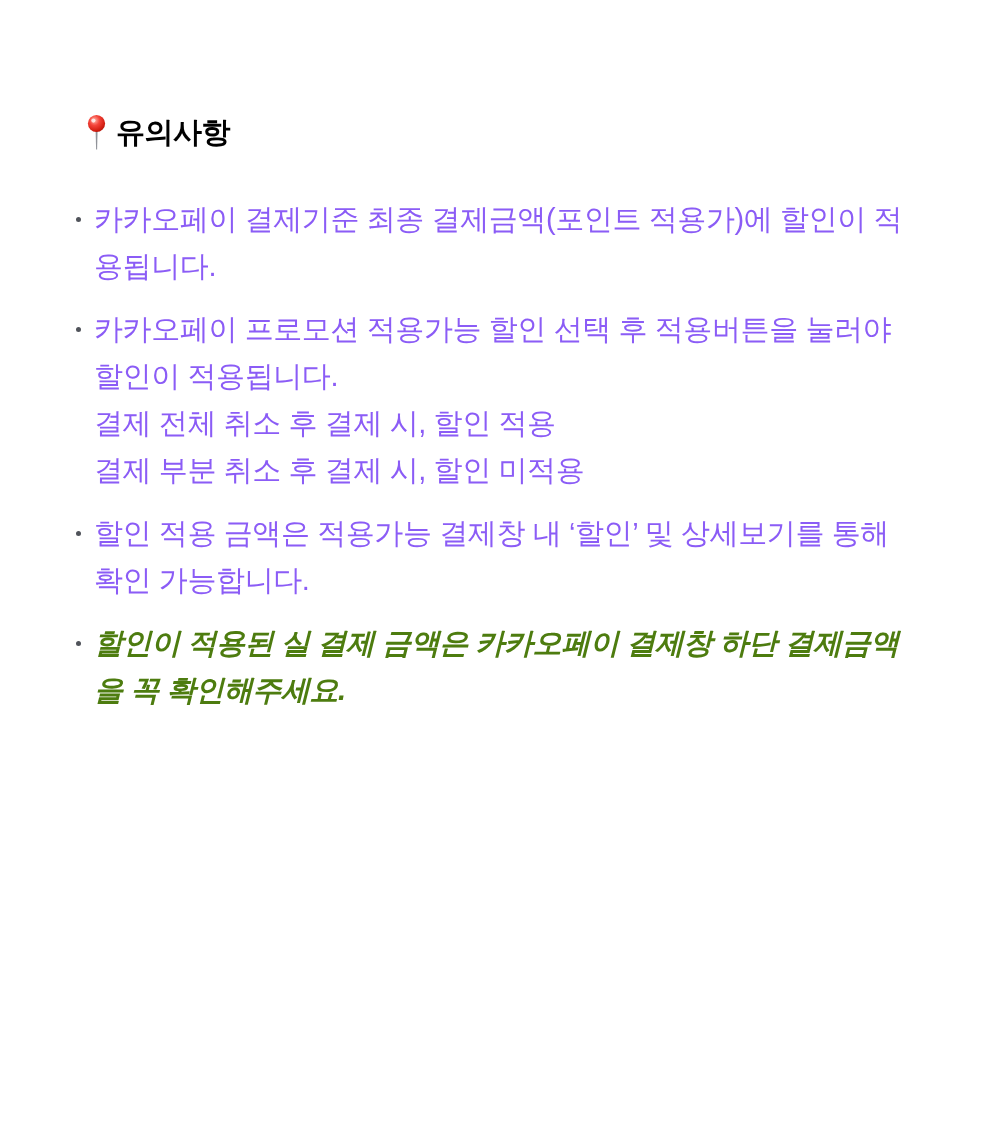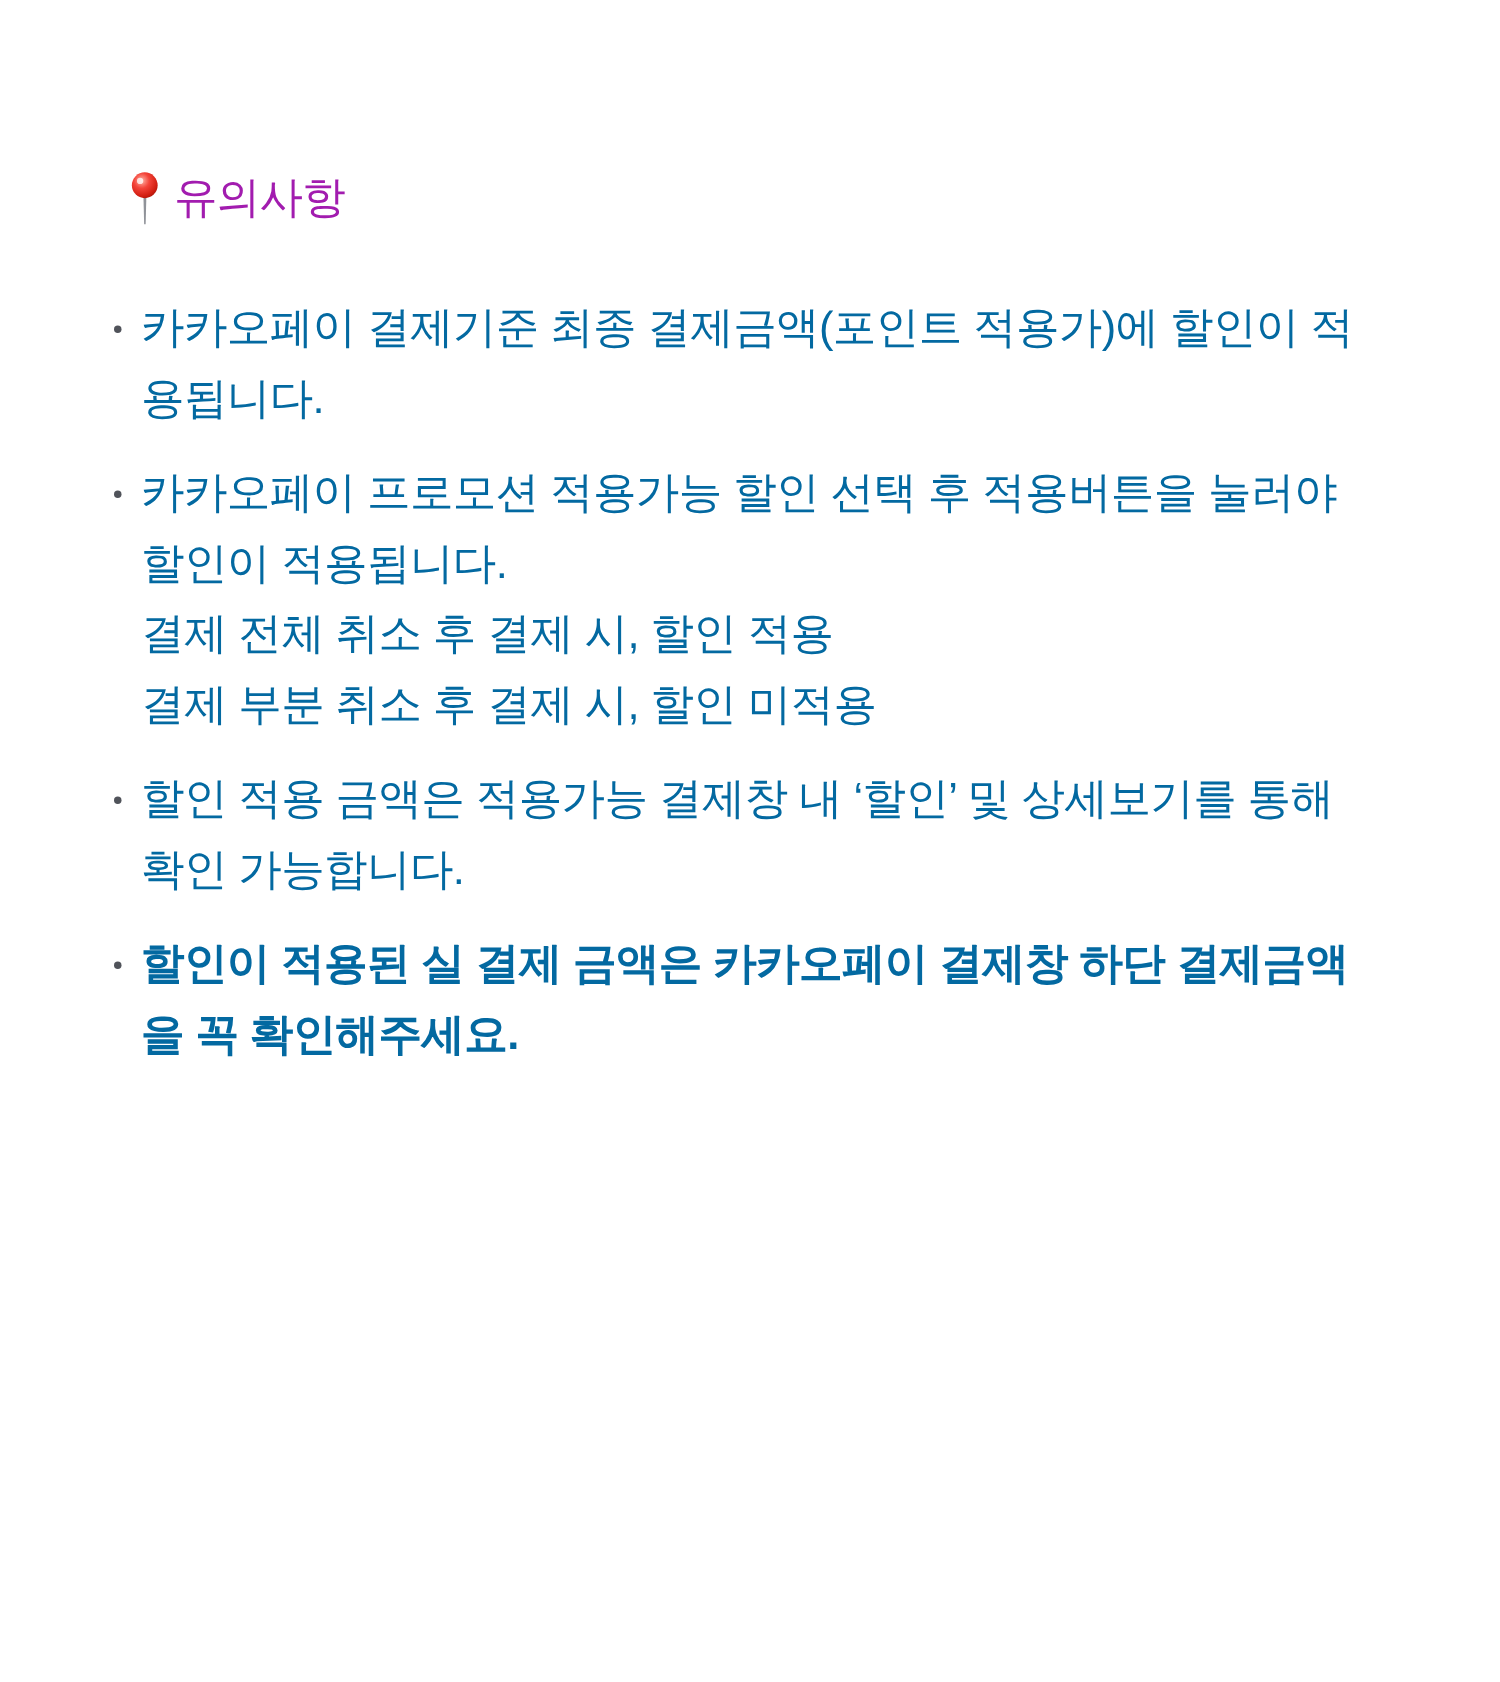"유의사항" .title { color: #a21caf -> #000000; font-weight: 400 -> 700 }
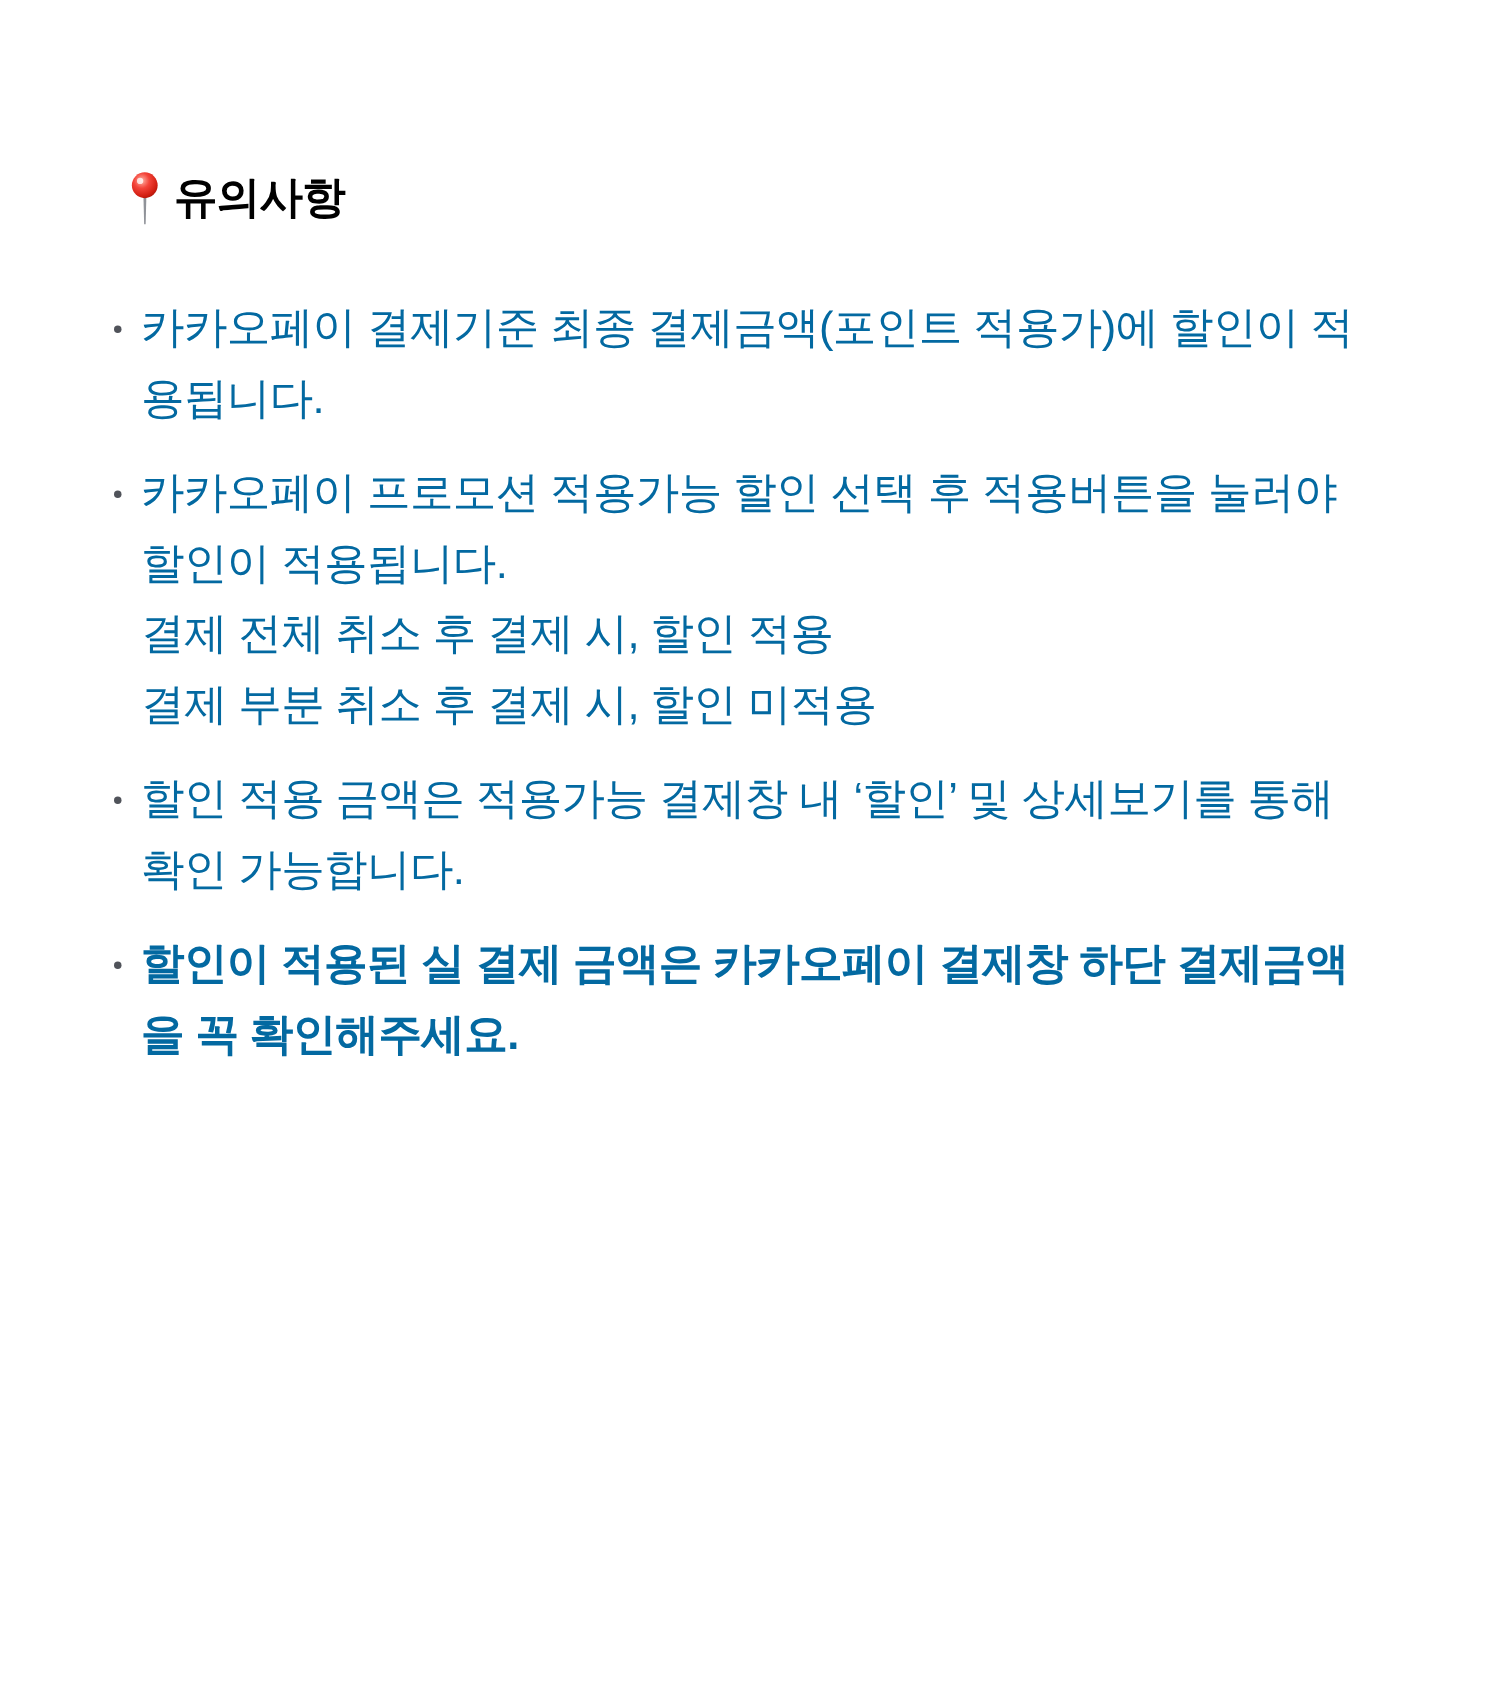"카카오페이 결제기준 최종 결제금액(포인트 적용가)에" .notice-item { color: #0369a1 -> #8b5cf6 }
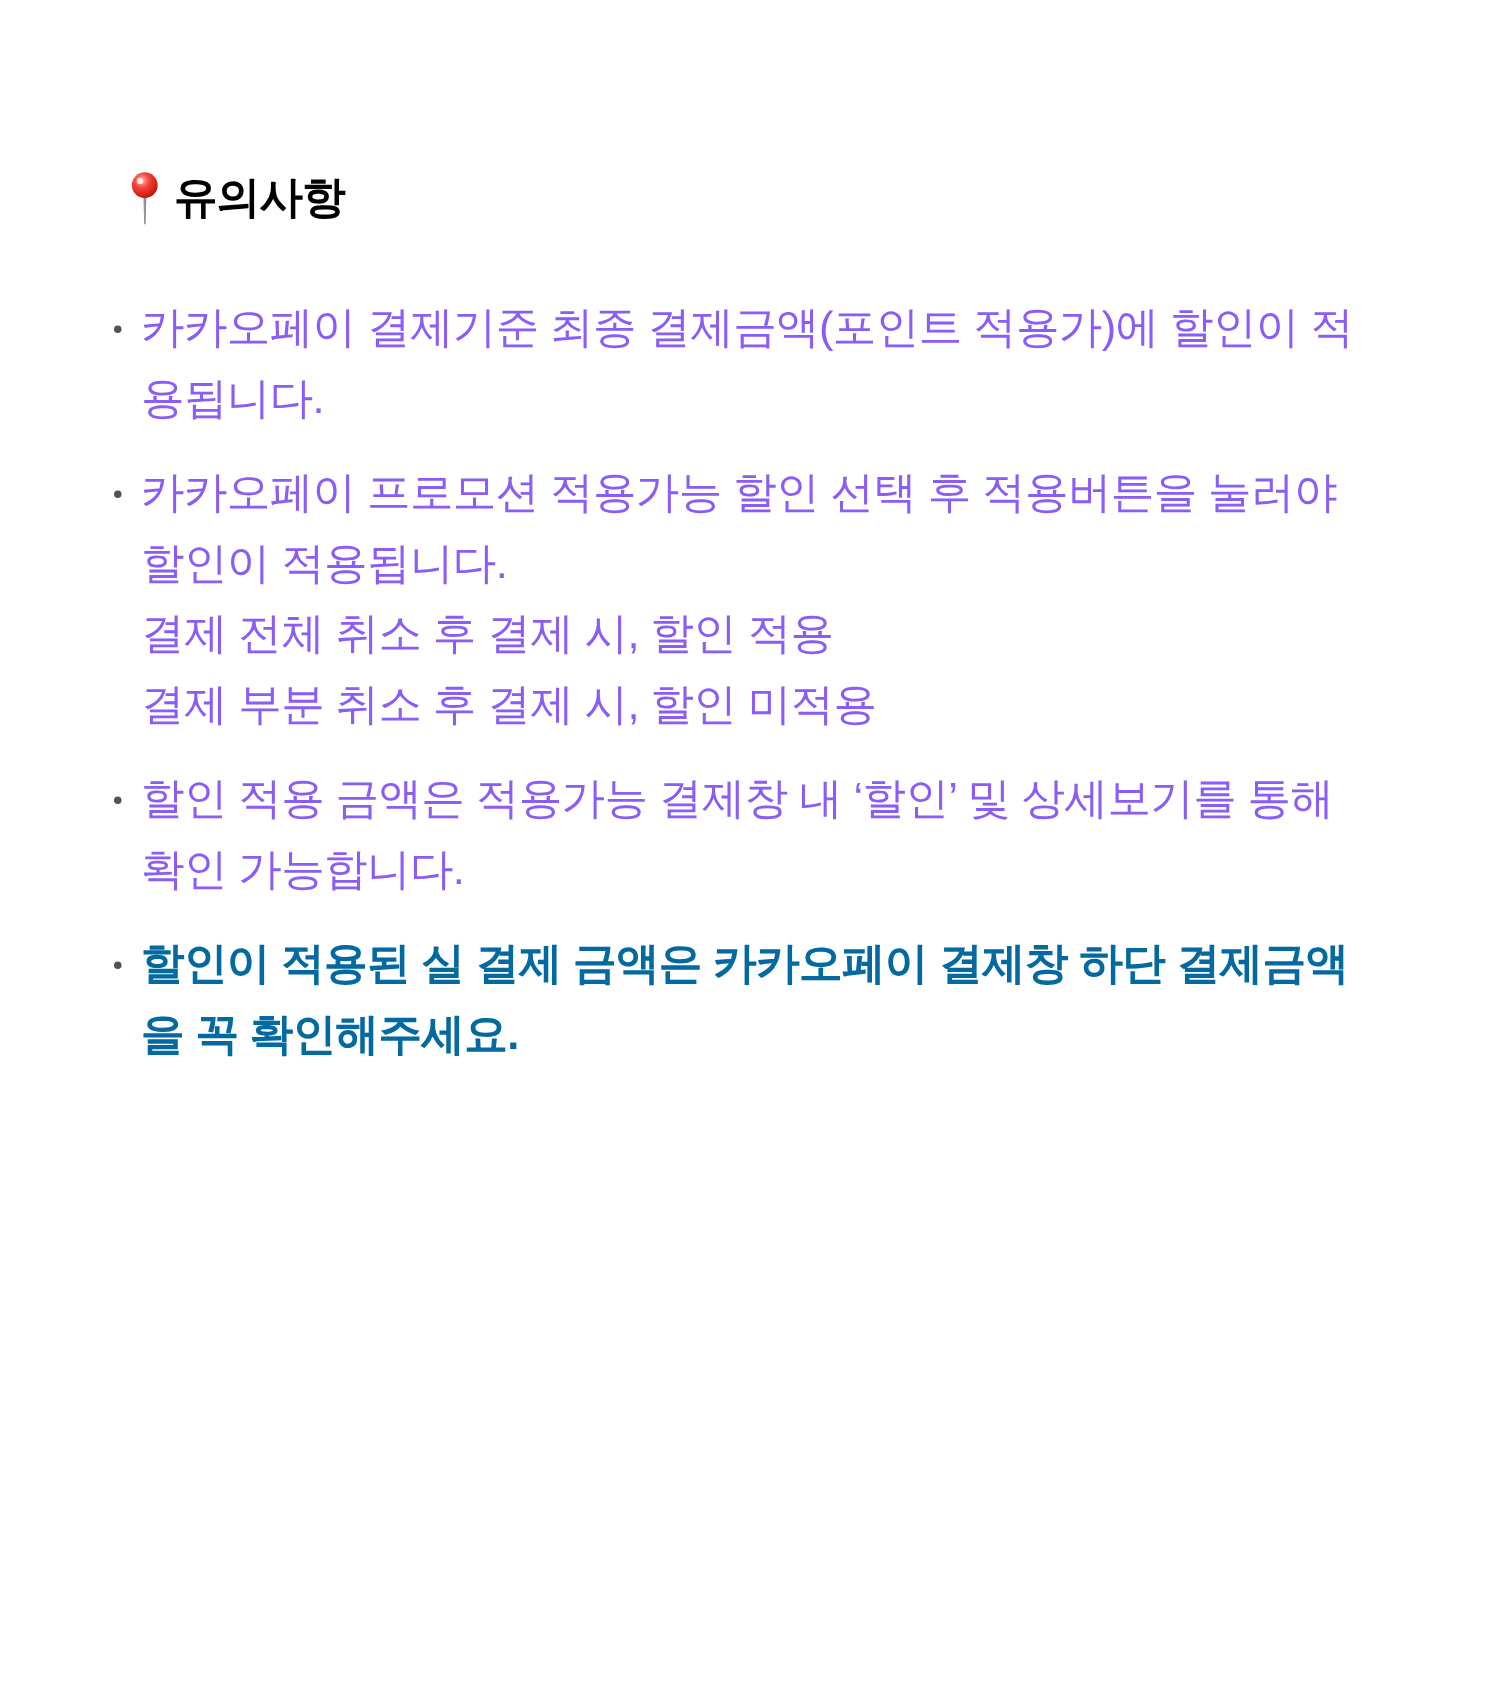"할인이 적용된 실 결제 금액은" .notice-item.bold { color: #0369a1 -> #4d7c0f; font-style: none -> italic }
